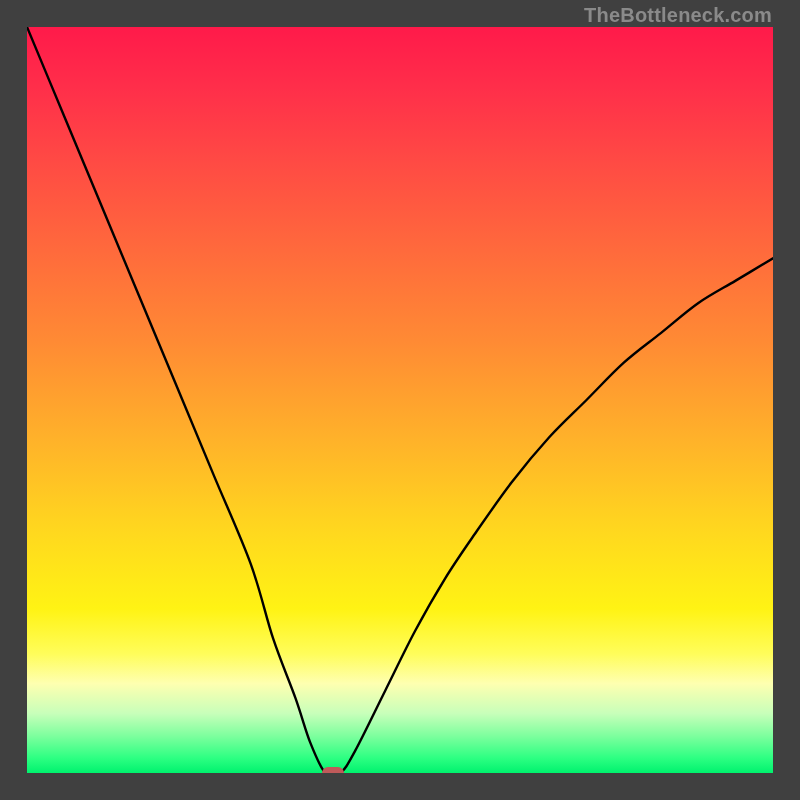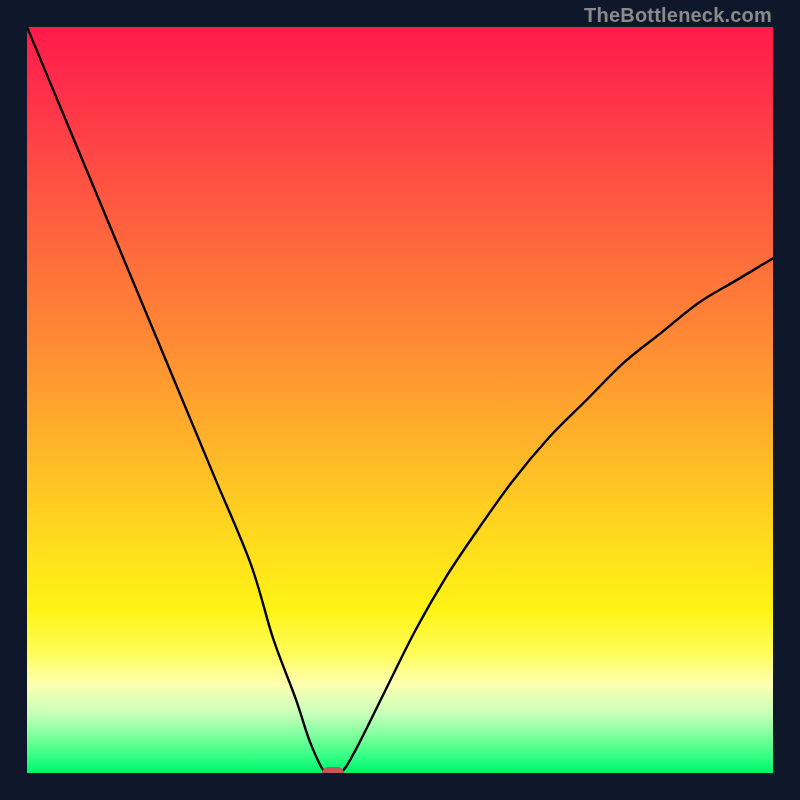"TheBottleneck.com" .frame { background: #0f172a -> #404040 }
